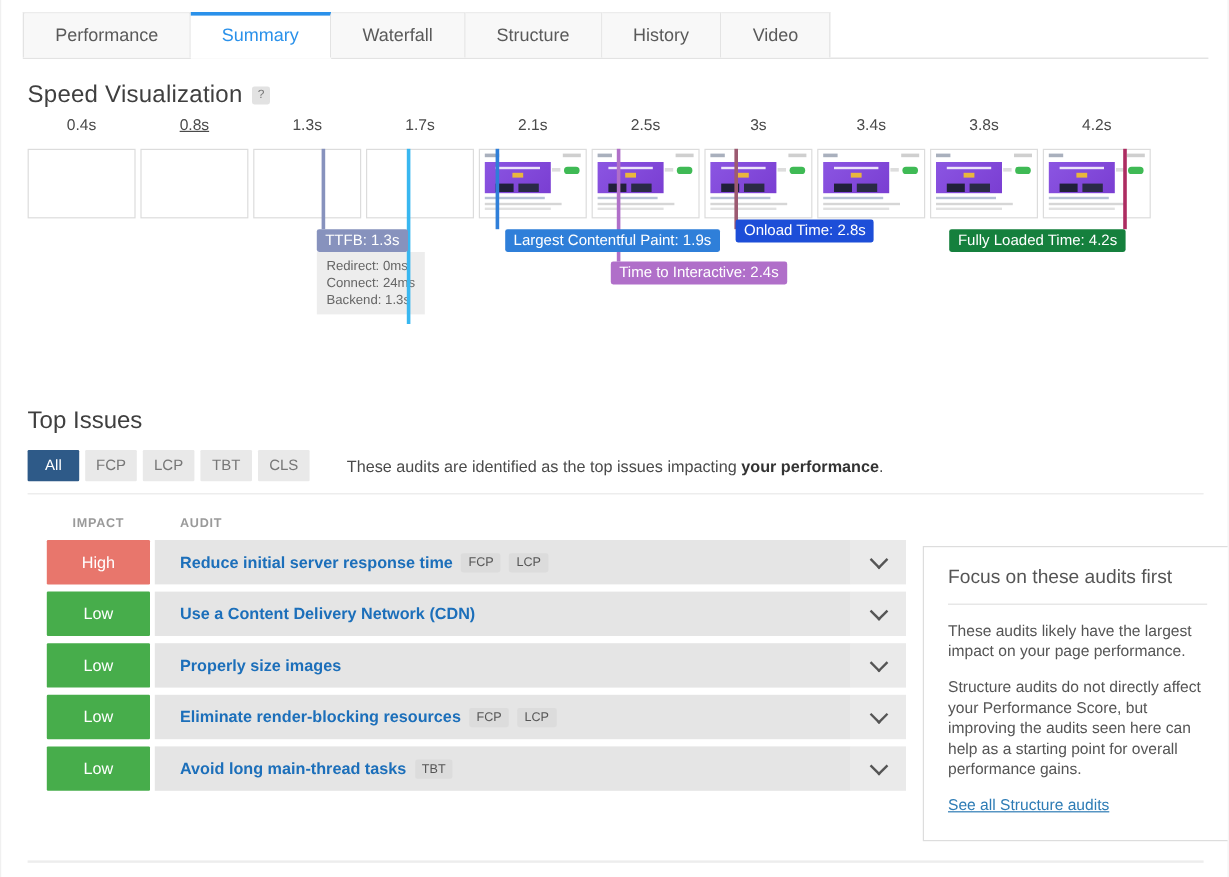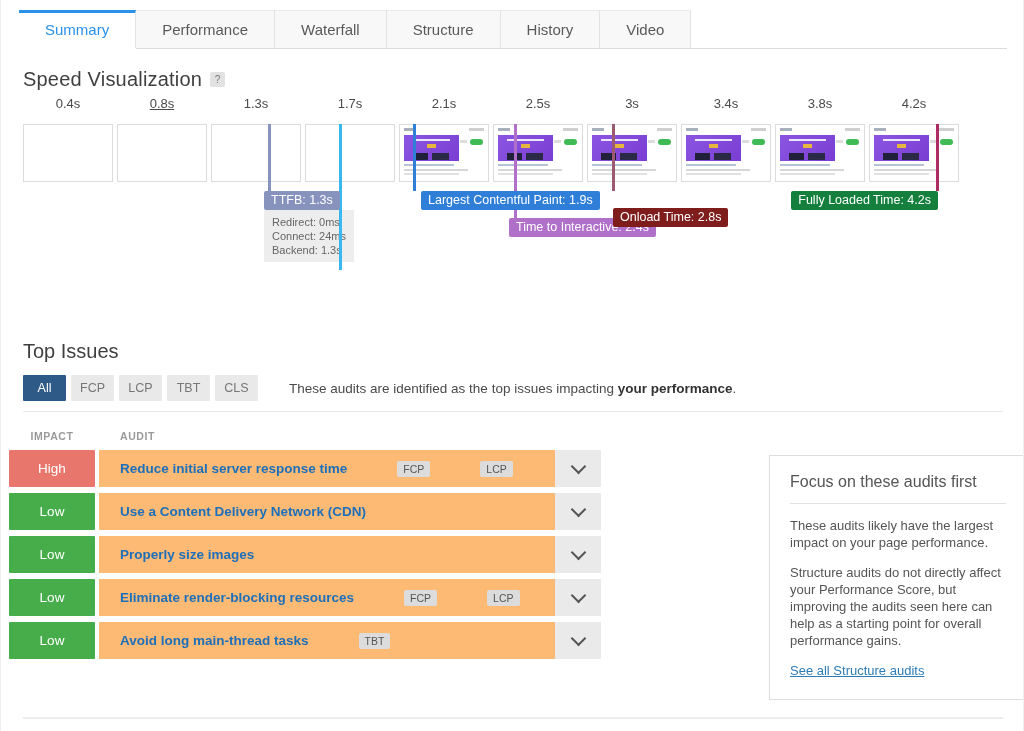"Summary" div.tab { order: before "Performance" -> after "Performance" }
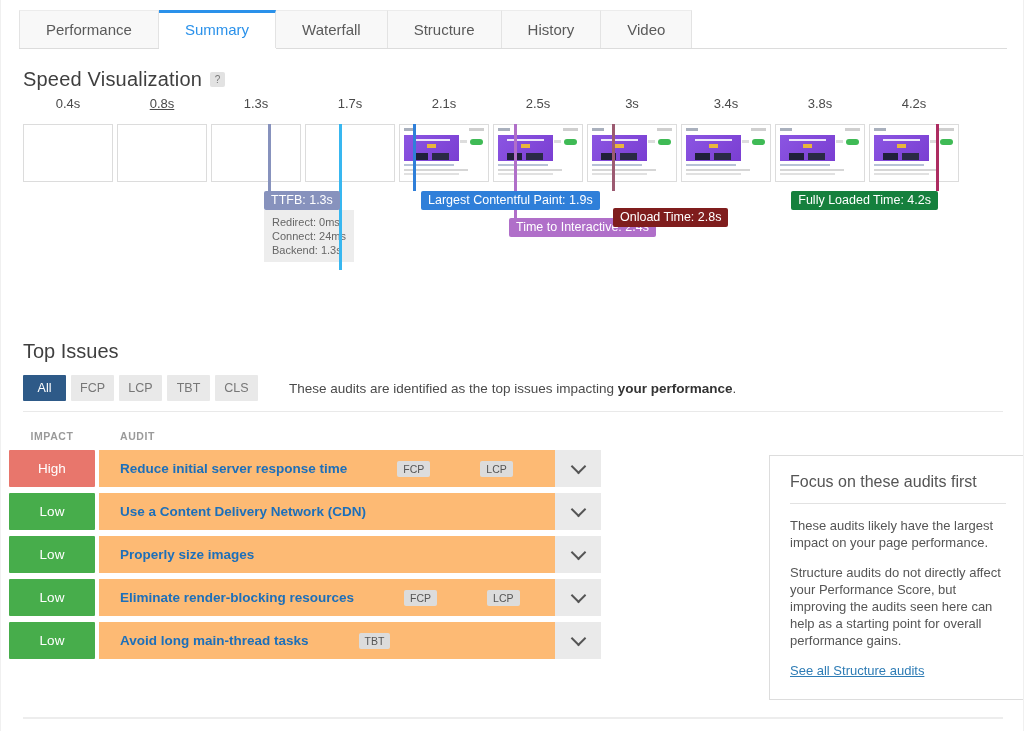"Onload Time: 2.8s" div.m-label { background: #7f1d1d -> #1d4ed8; top: 112px -> 87px }
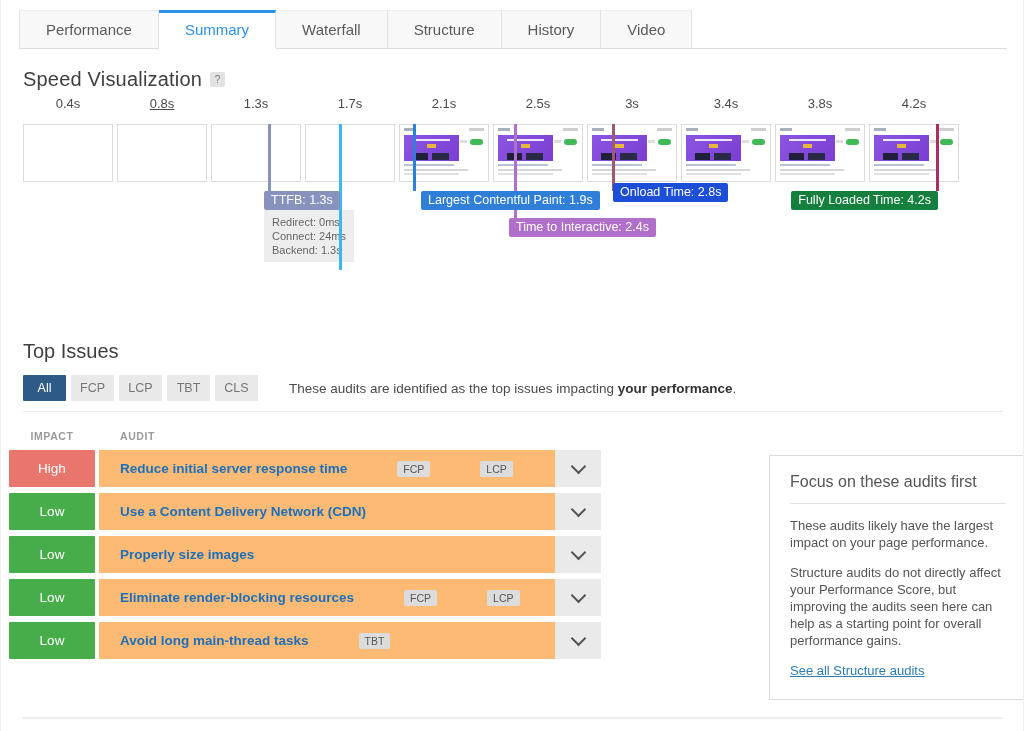"IMPACT" .audit-table { left: 8px -> 38px; width: 592px -> 716px }
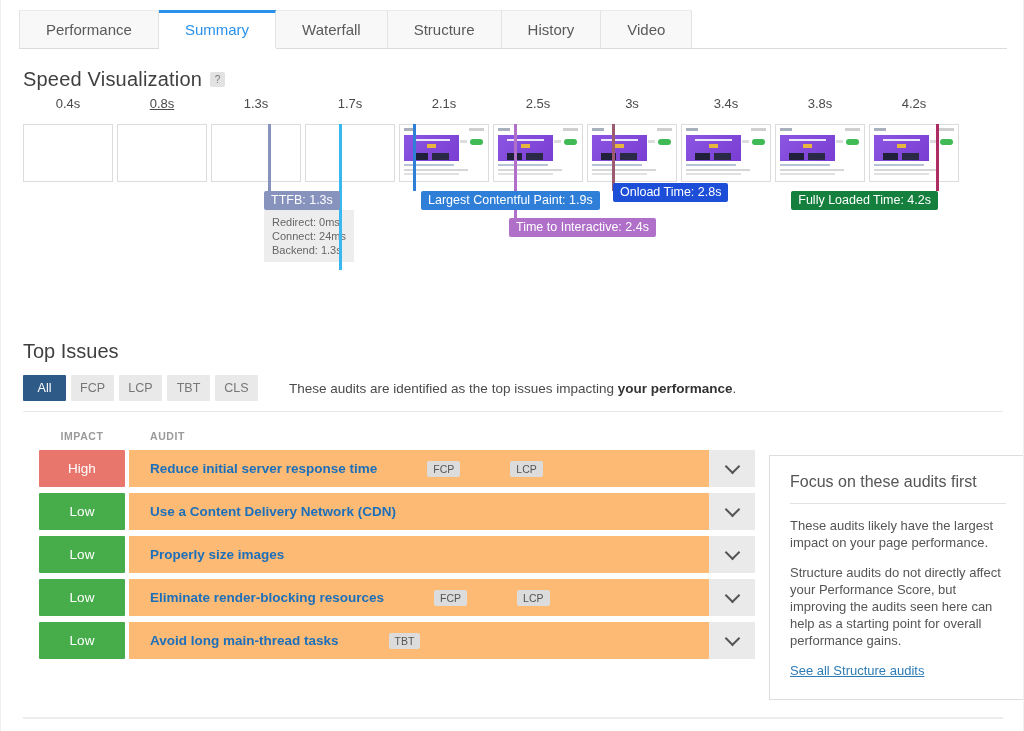"Reduce initial server response time" .arow-body { background: #fdba74 -> #e5e5e5; gap: 43px -> none }
